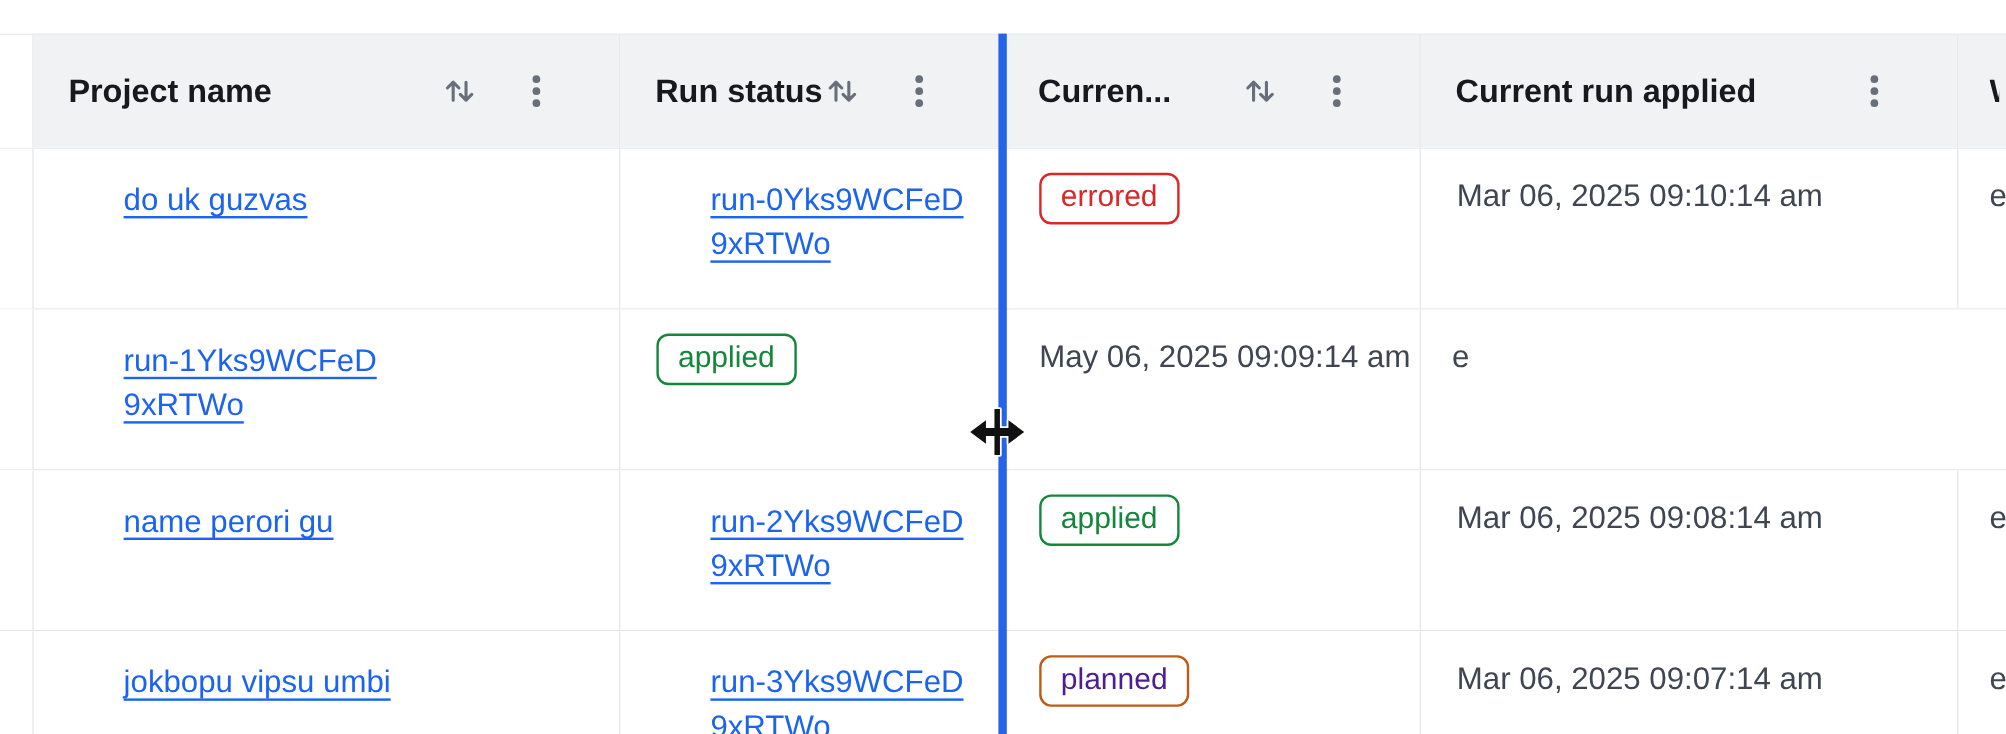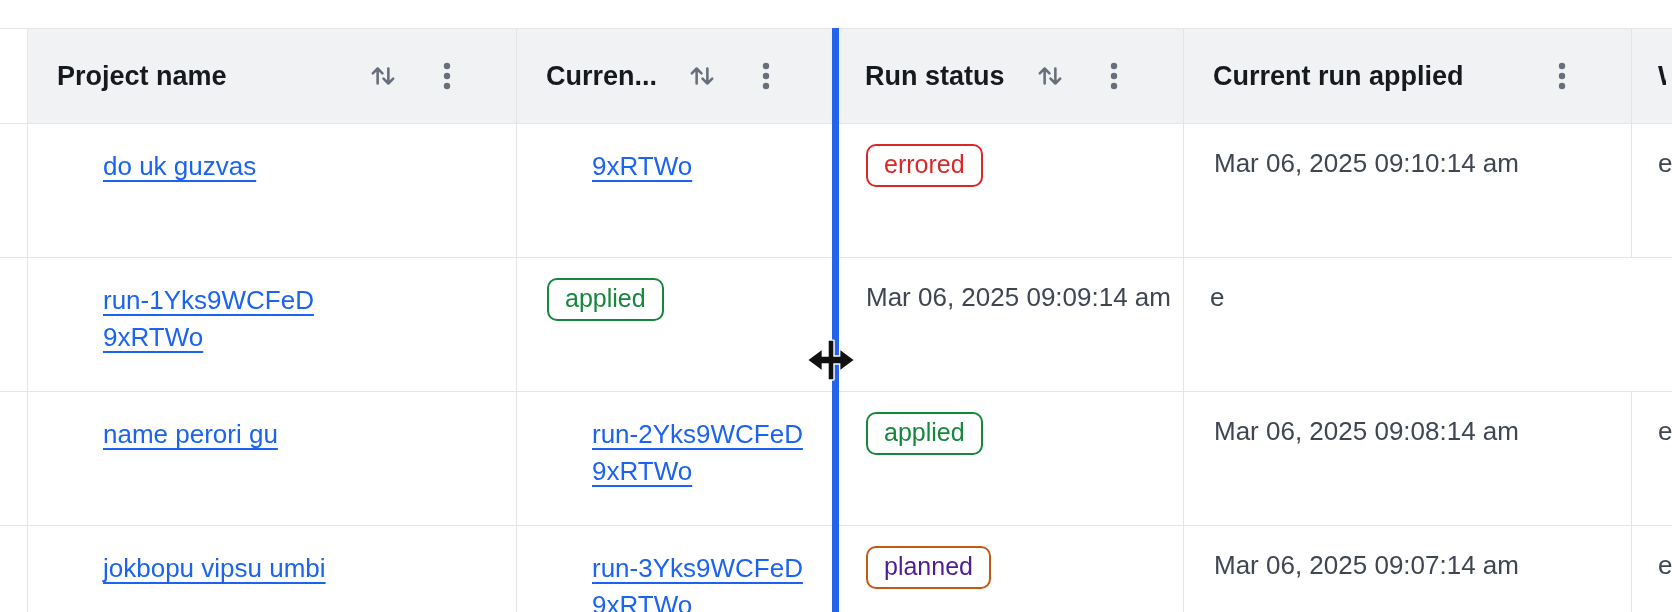"Curren..." div.cell { order: before "Run status" -> after "Run status" }
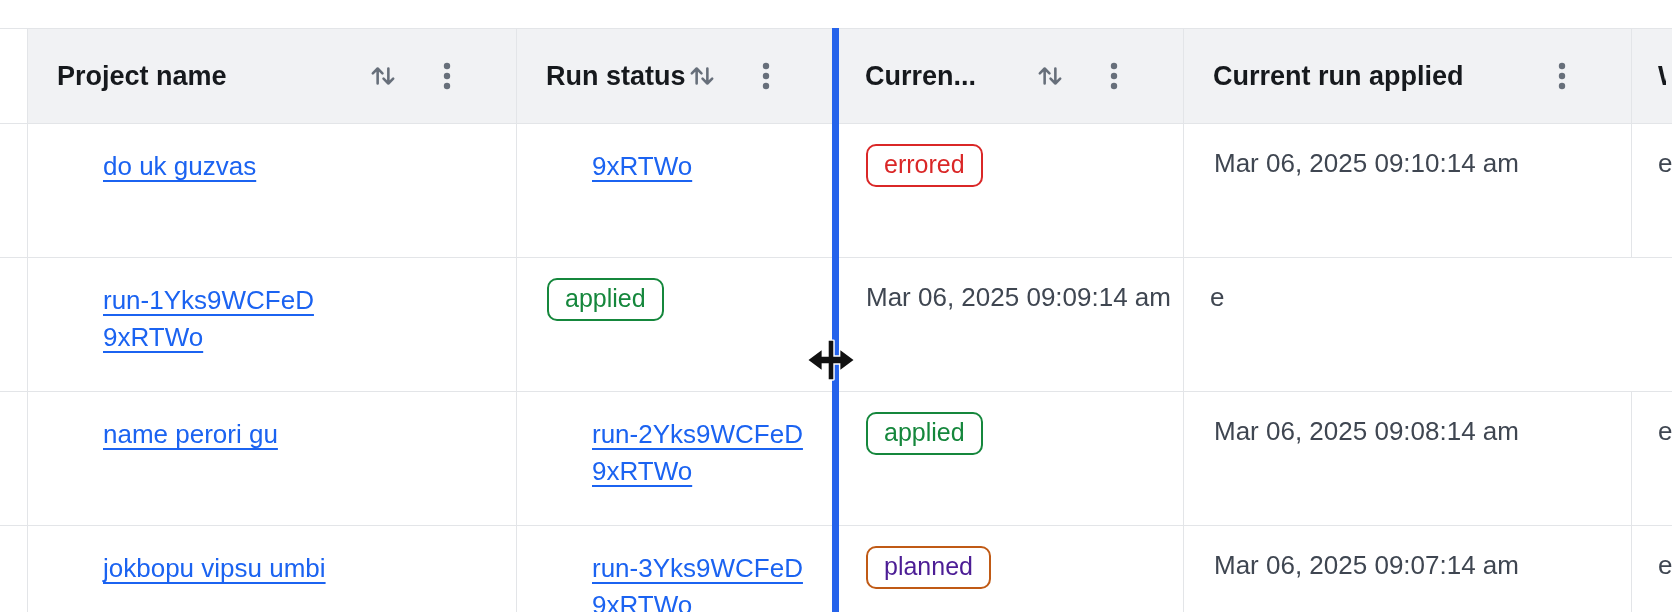"run-0Yks9WCFeD" span.runid-wrap { html: none -> <span><a>run-0Yks9WCFeD</a></span> }
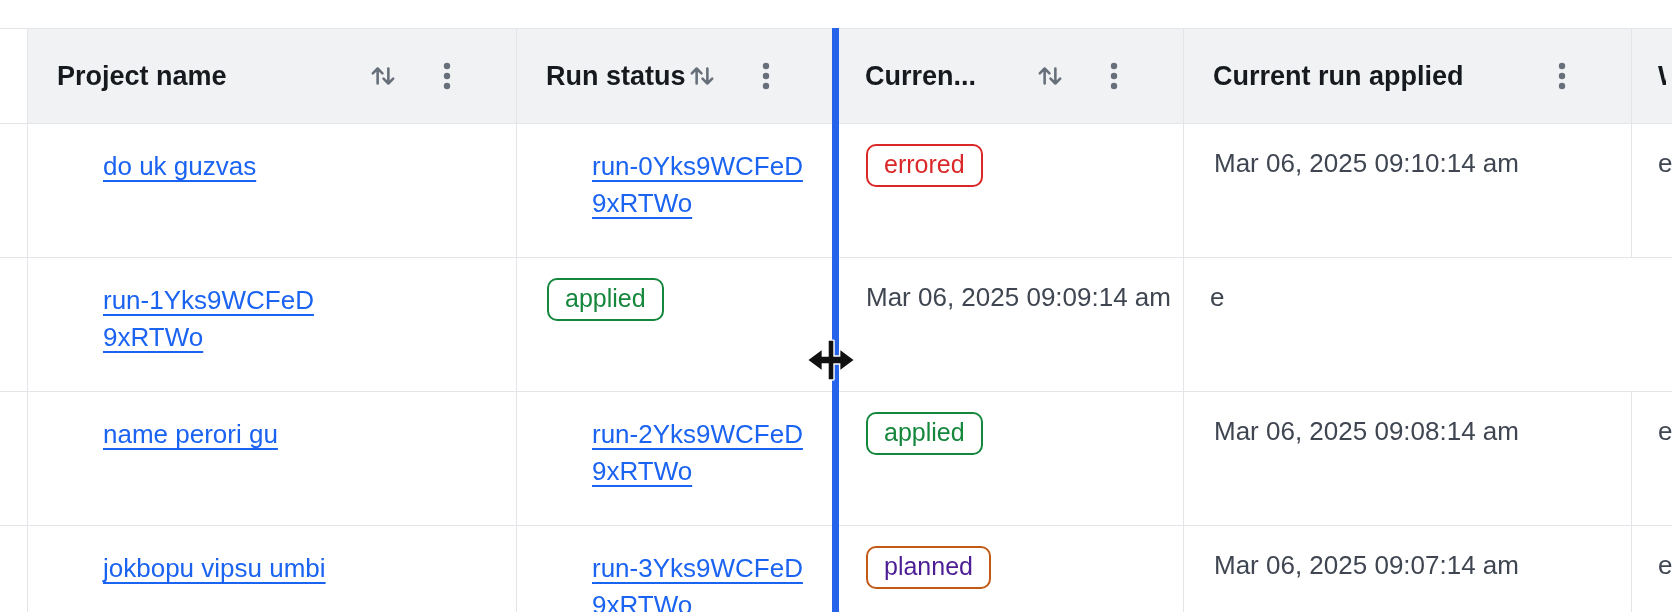"Mar 06, 2025 09:09:14 am" span.date-text { text: Mar -> May }
